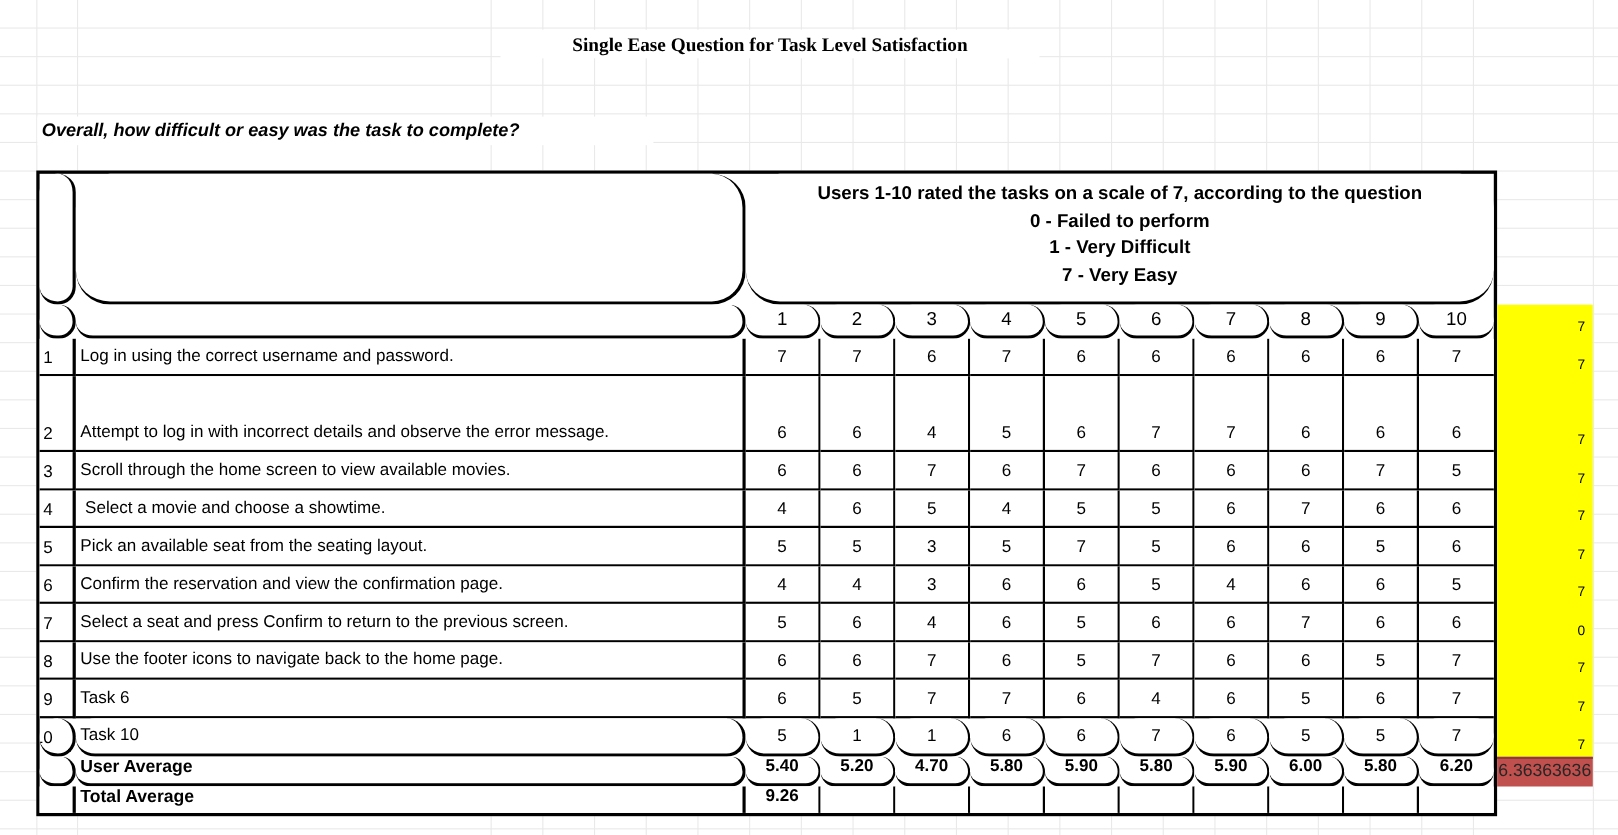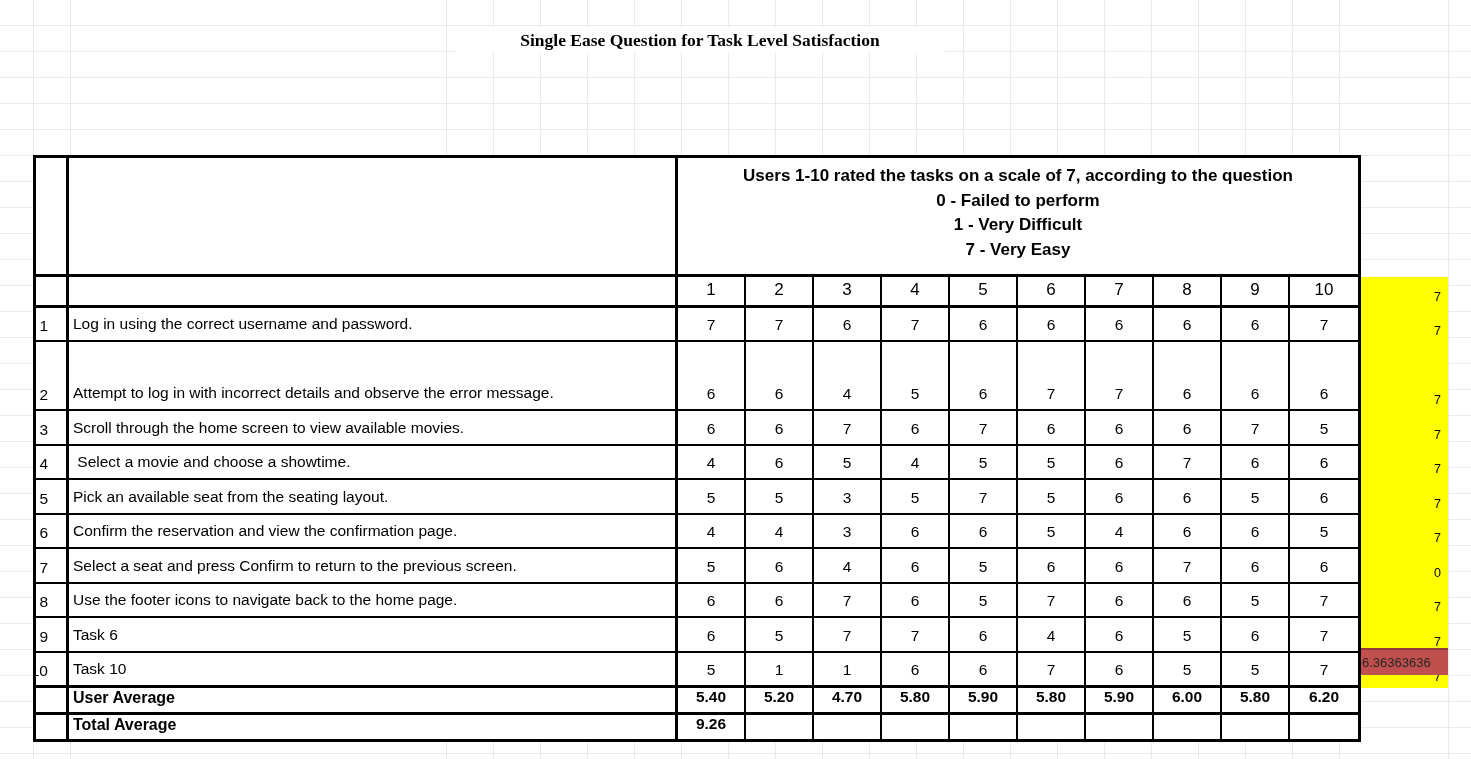"Overall, how difficult or easy" div.question { html: none -> <div>Overall, how difficult or easy was the task to complete?</div> }
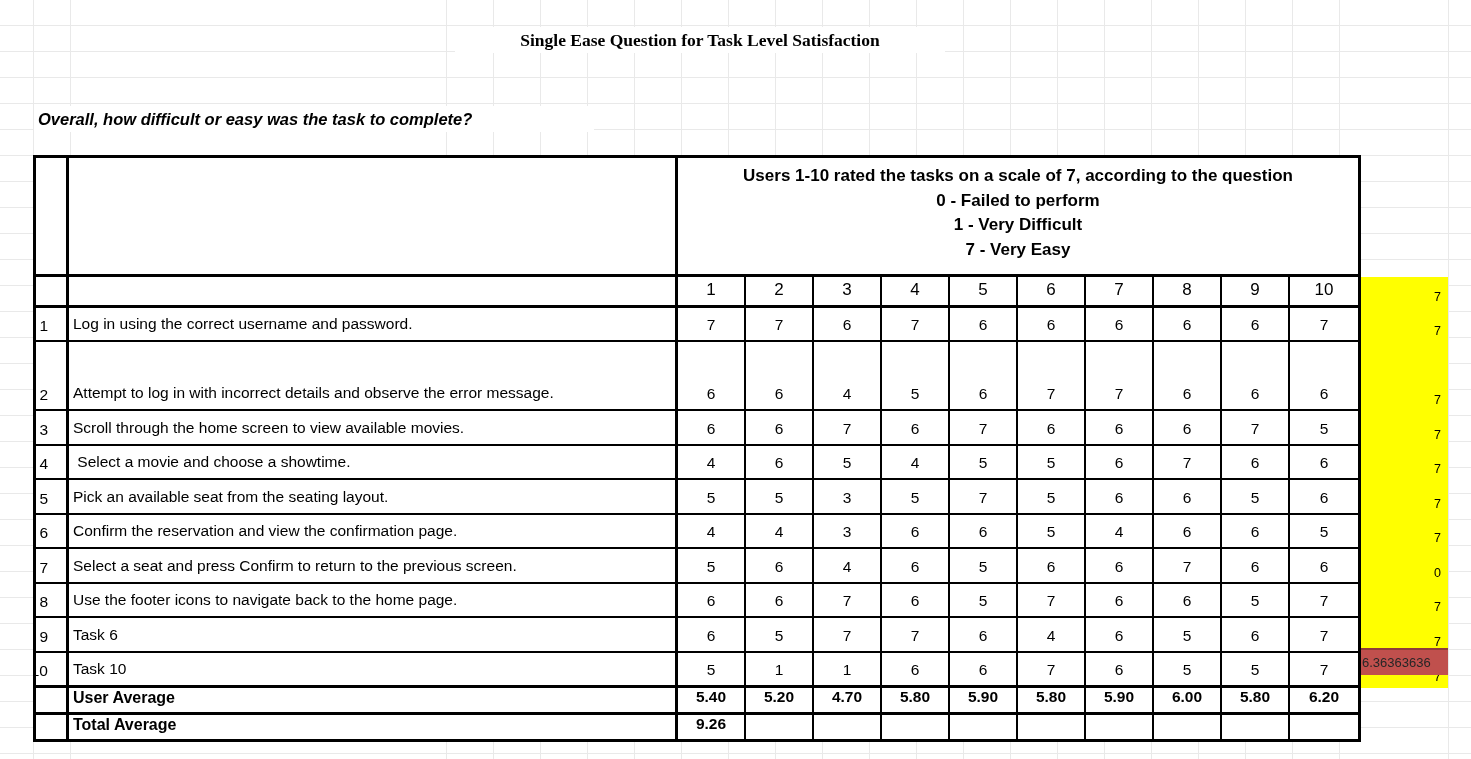"Users 1-10 rated the tasks" .thickB { border-radius: none -> 31px }
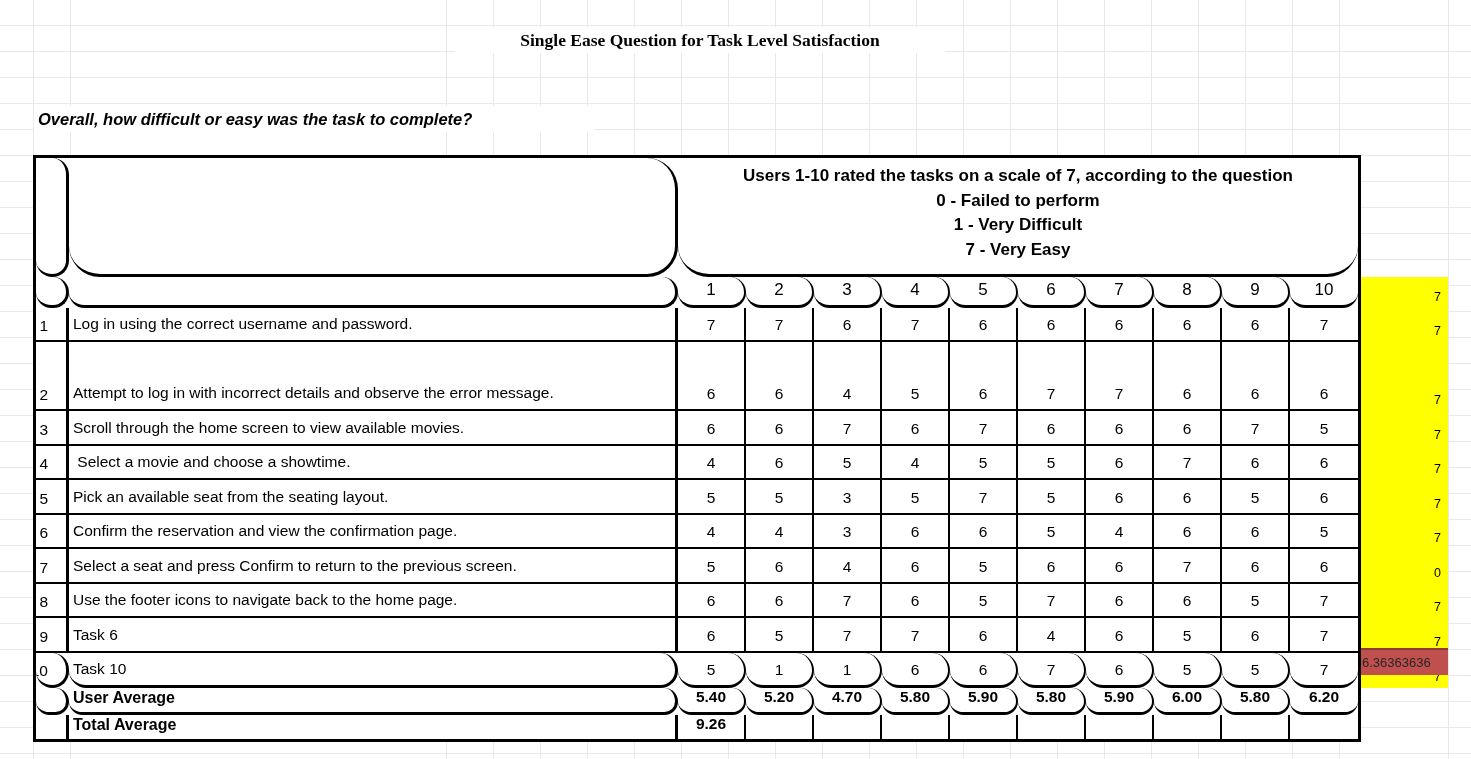"6.36363636" #red-cell { font-size: 13px -> 16px; top: 648px -> 688px }
